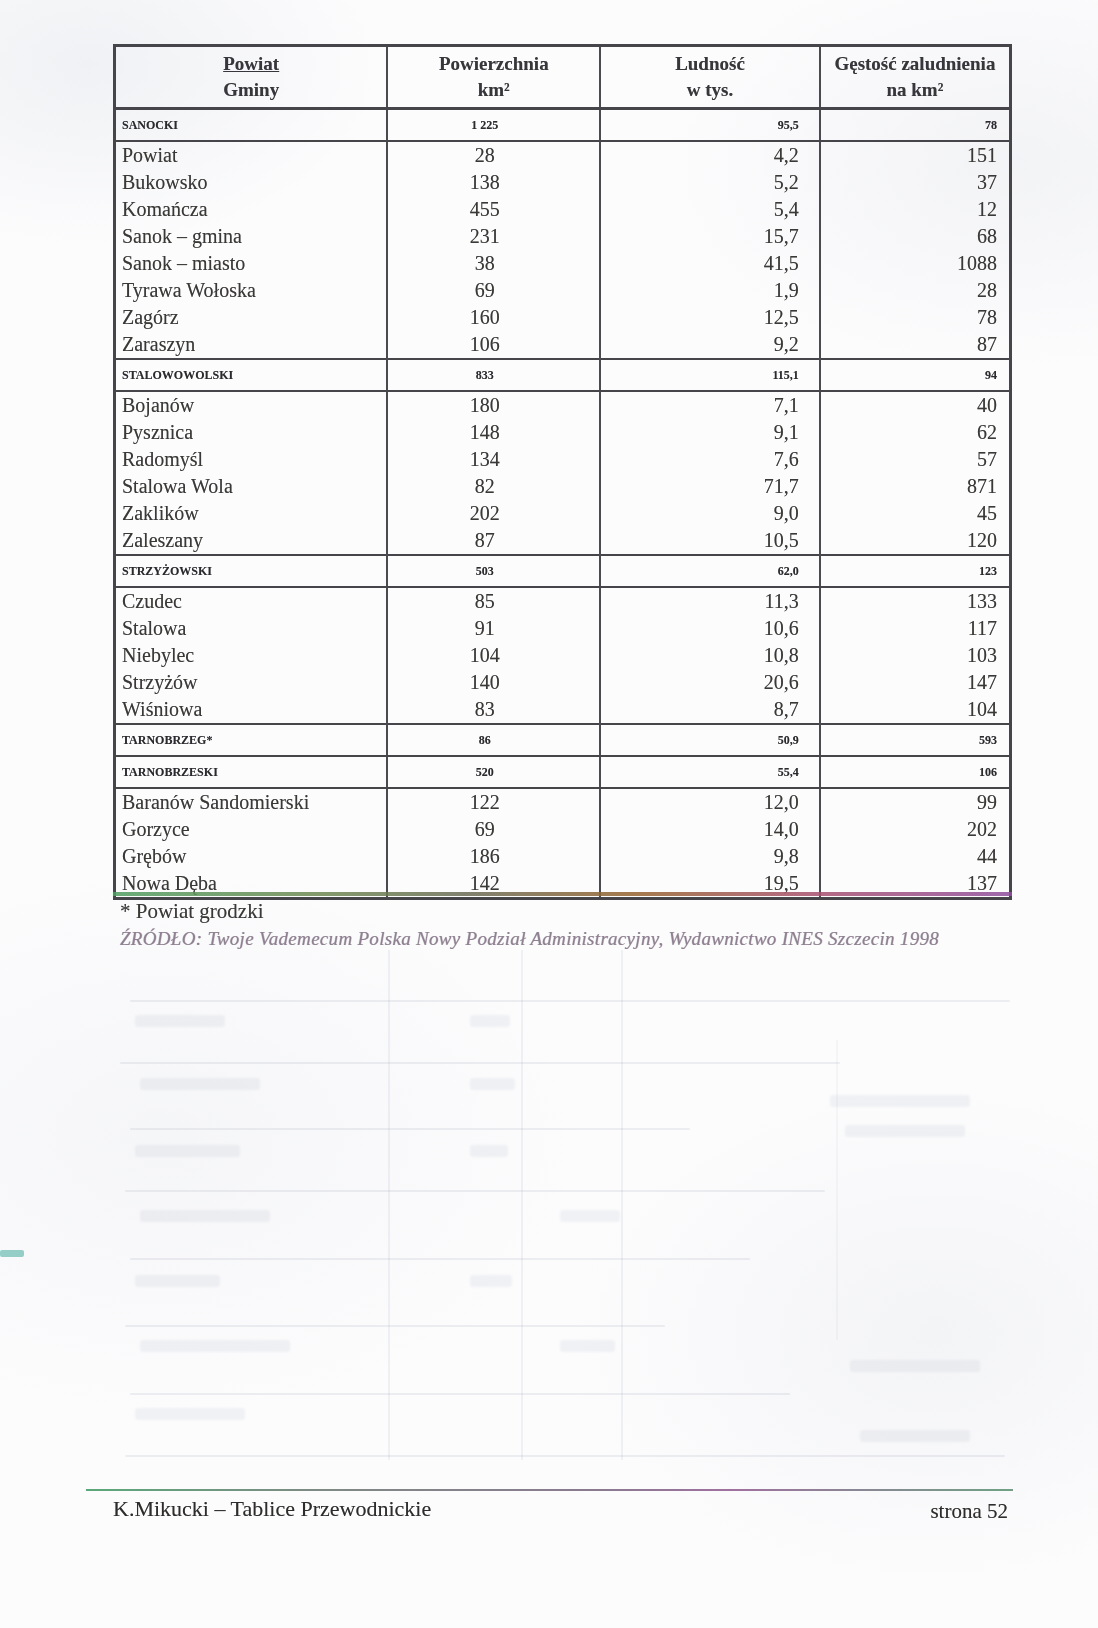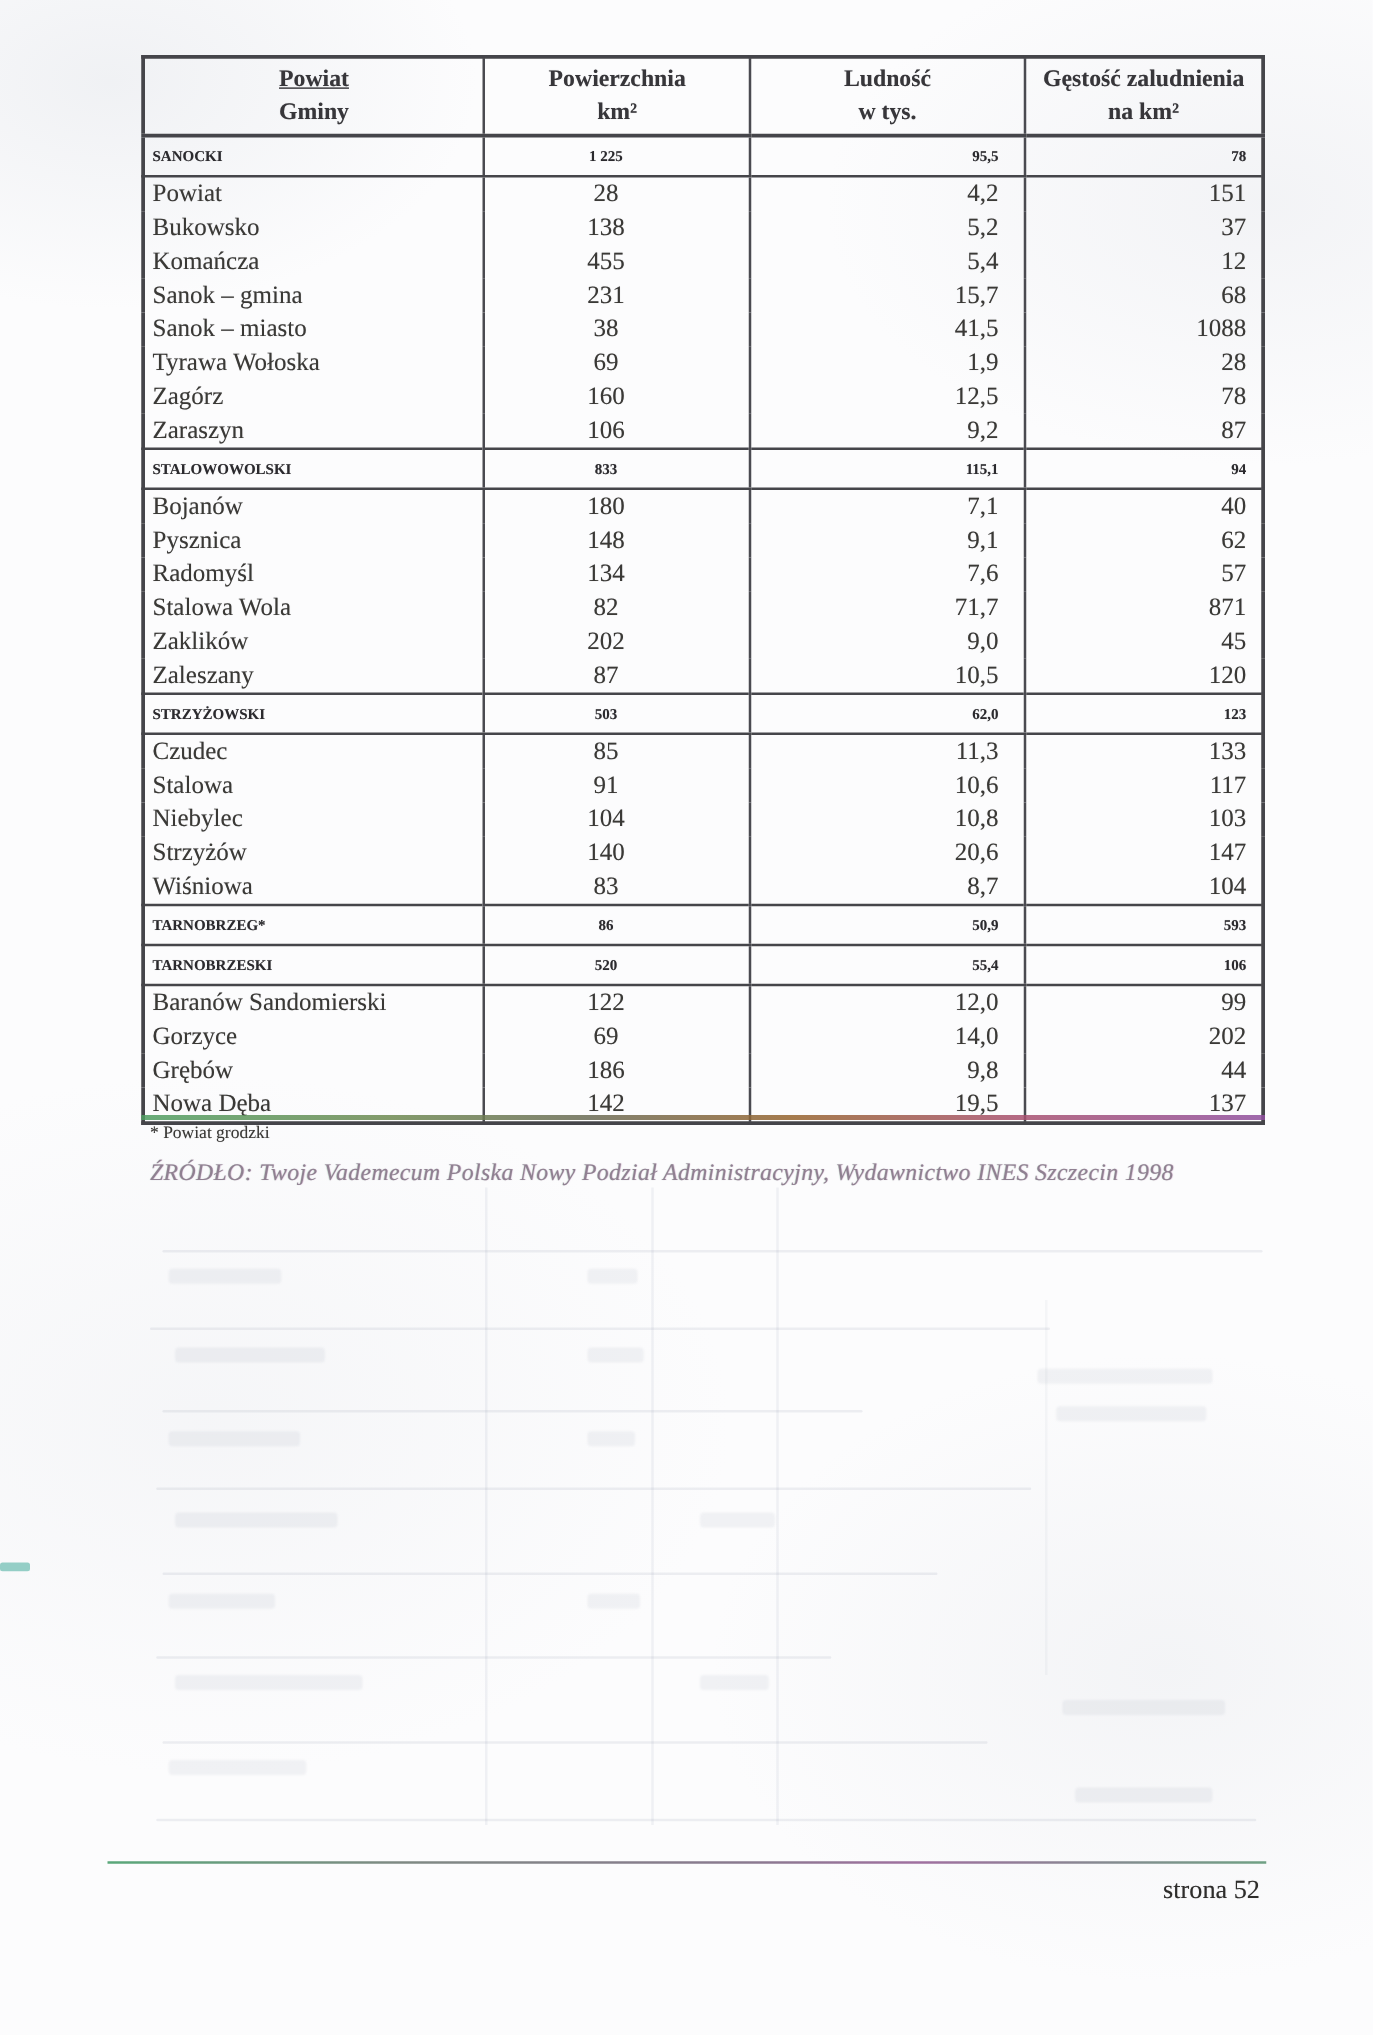"* Powiat grodzki" .footnote { font-size: 14px -> 21px }
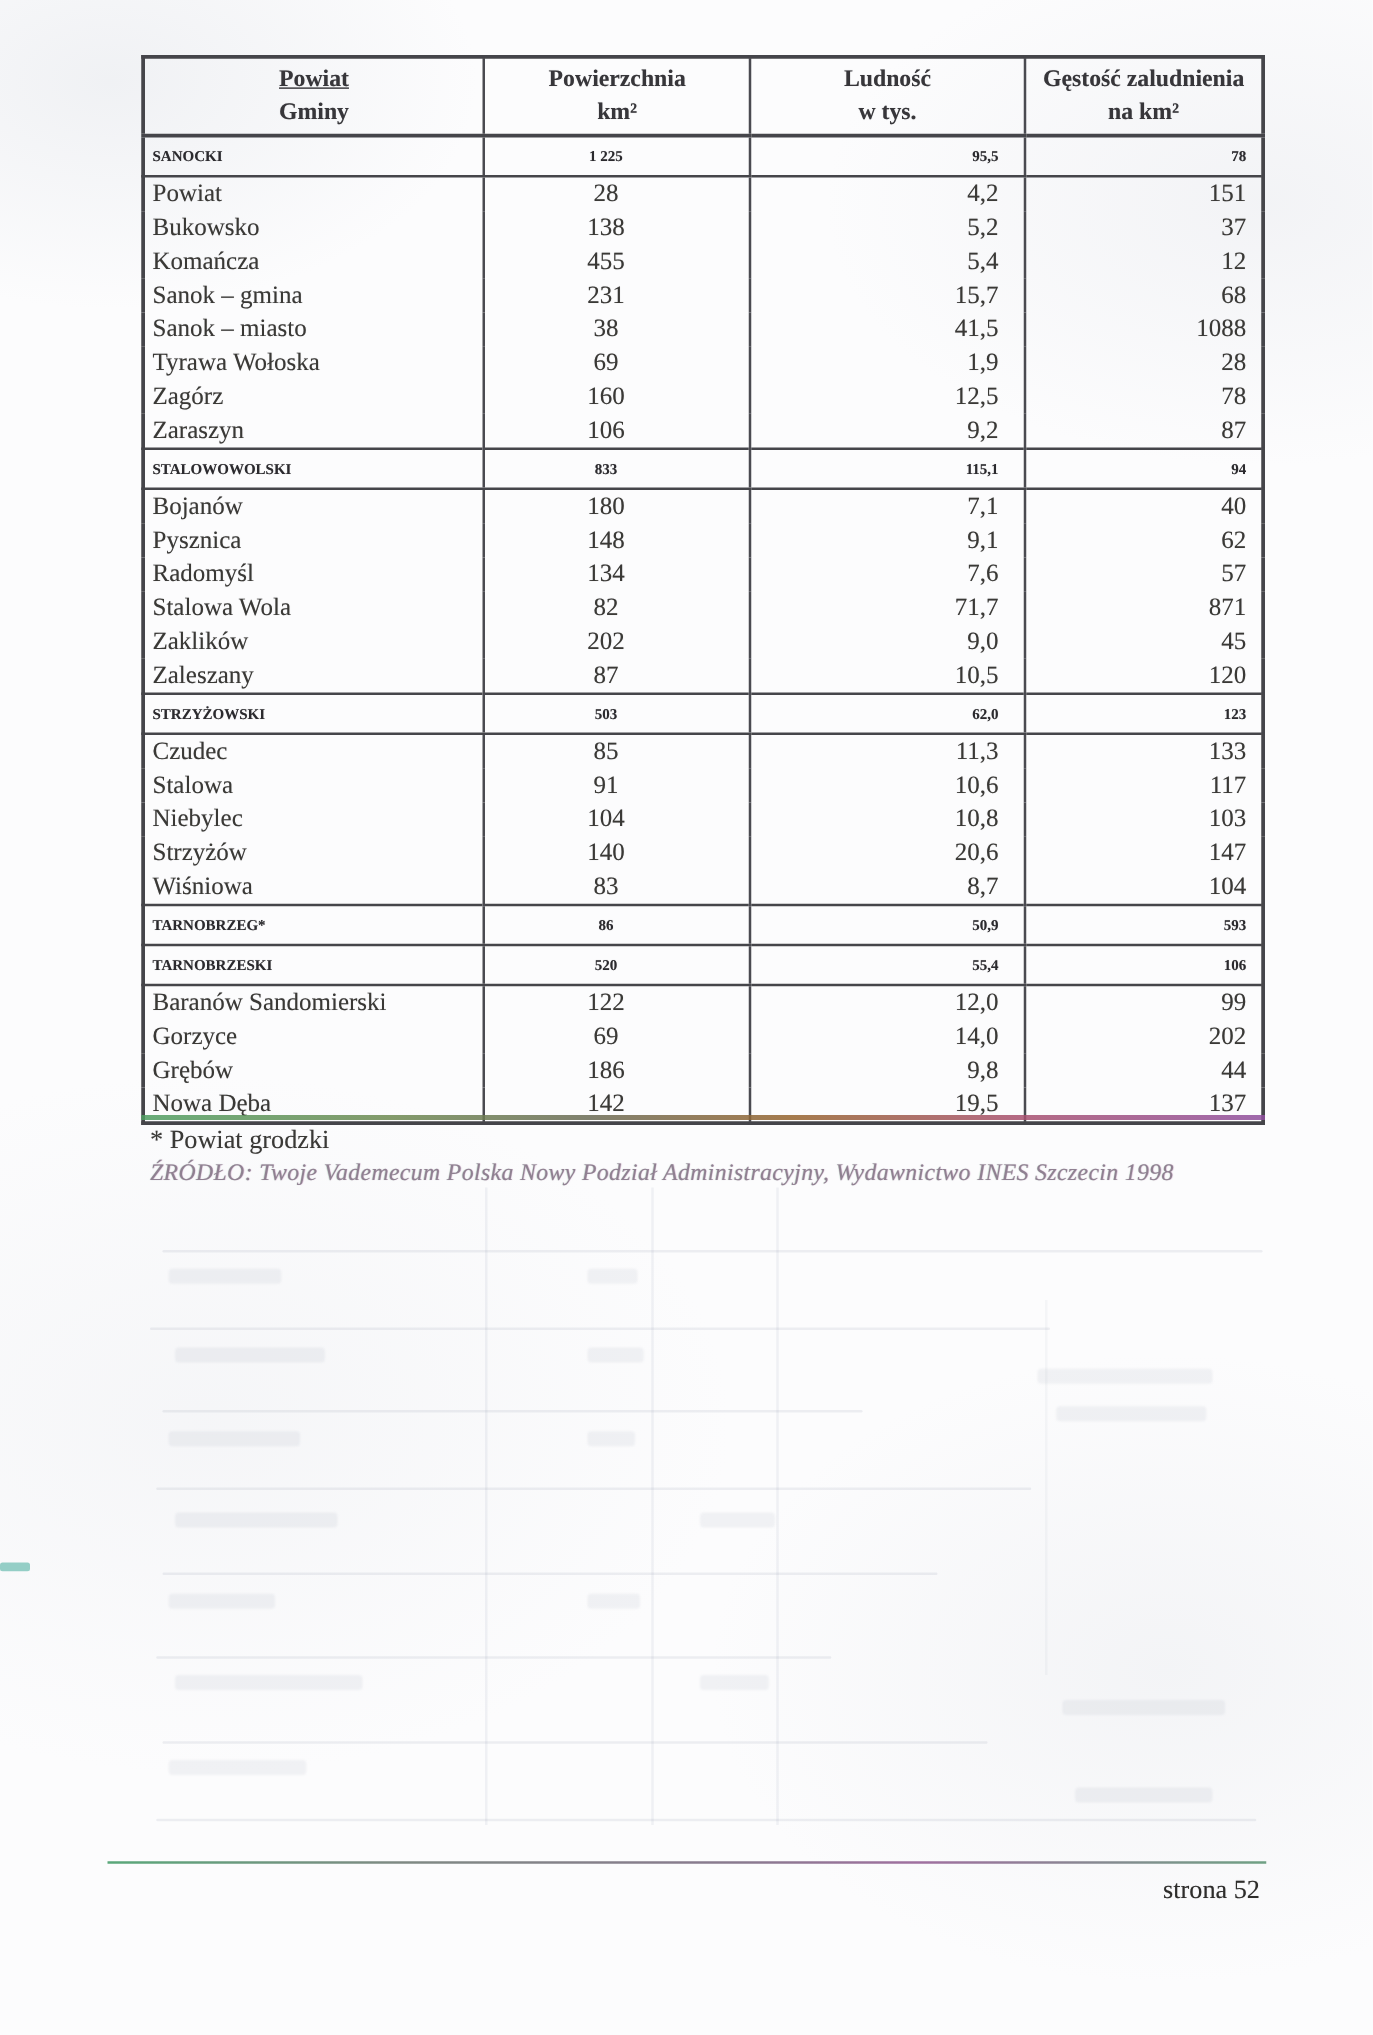"K.Mikucki – Tablice Przewodnickie" div.footer-left { html: none -> <div>K.Mikucki – Tablice Przewodnickie</div> }
